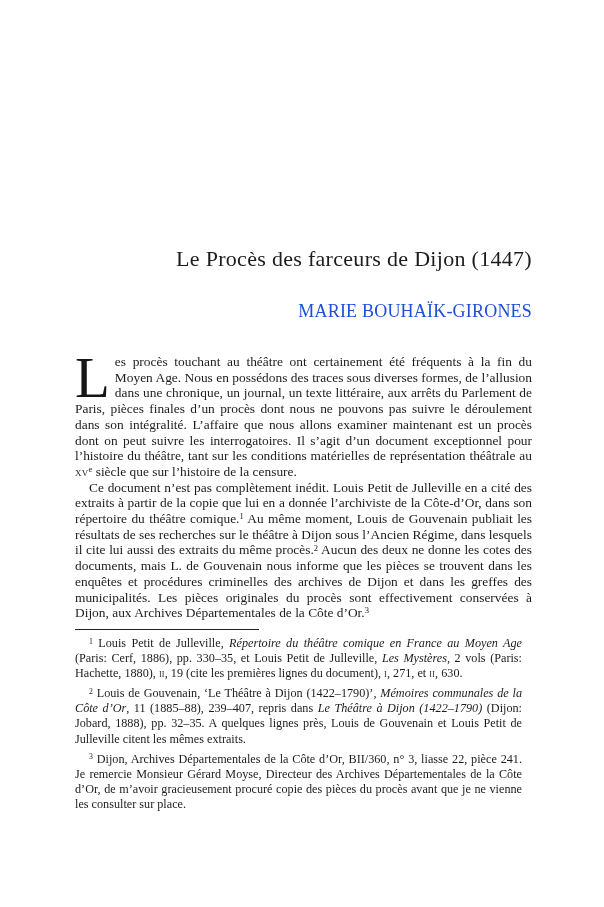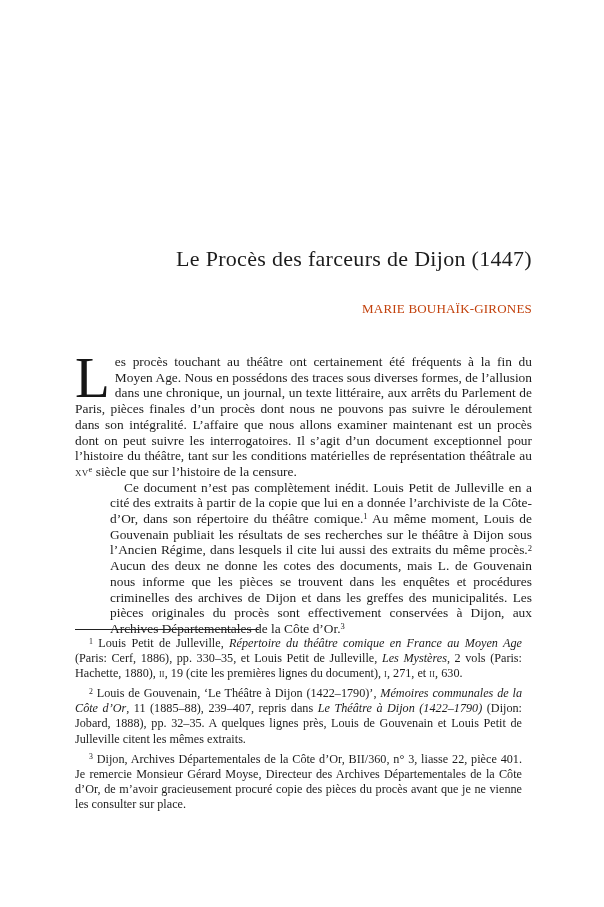"MARIE BOUHAÏK-GIRONES" .author { color: #c2410c -> #1d4ed8; font-size: 13px -> 18px }
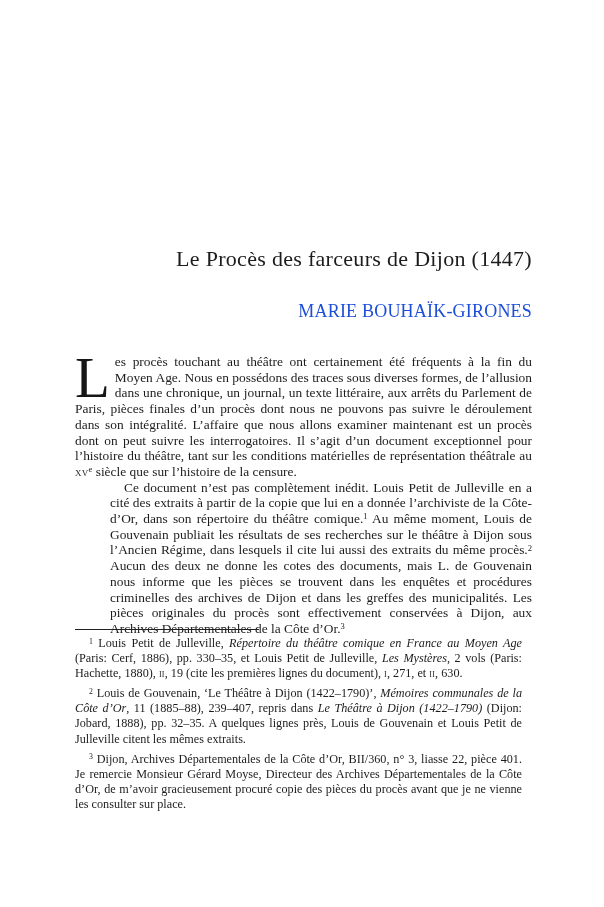"Ce document n’est pas complètement" .para-indent { margin-left: 35px -> none }
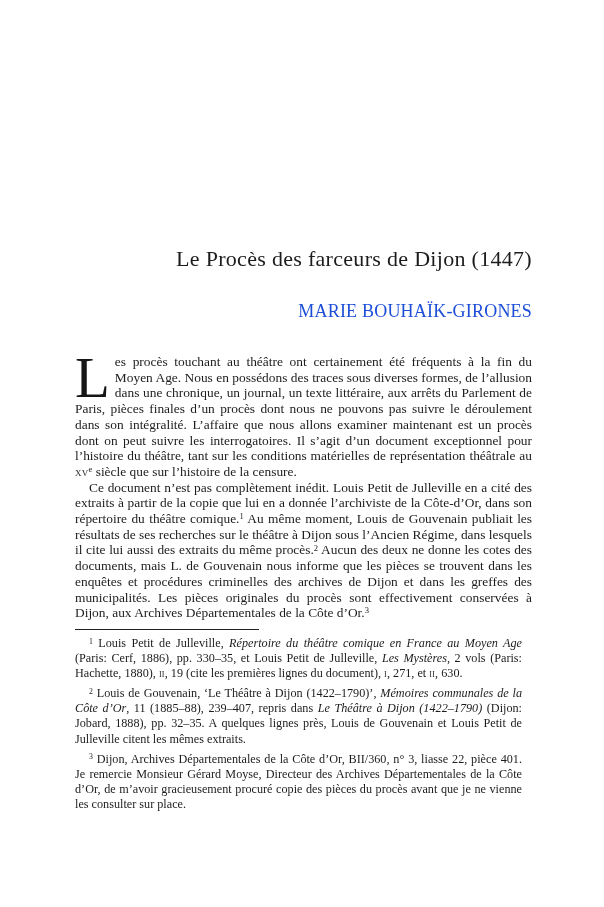"Dijon, Archives Départementales de la" span.run { text: 401 -> 241 }
